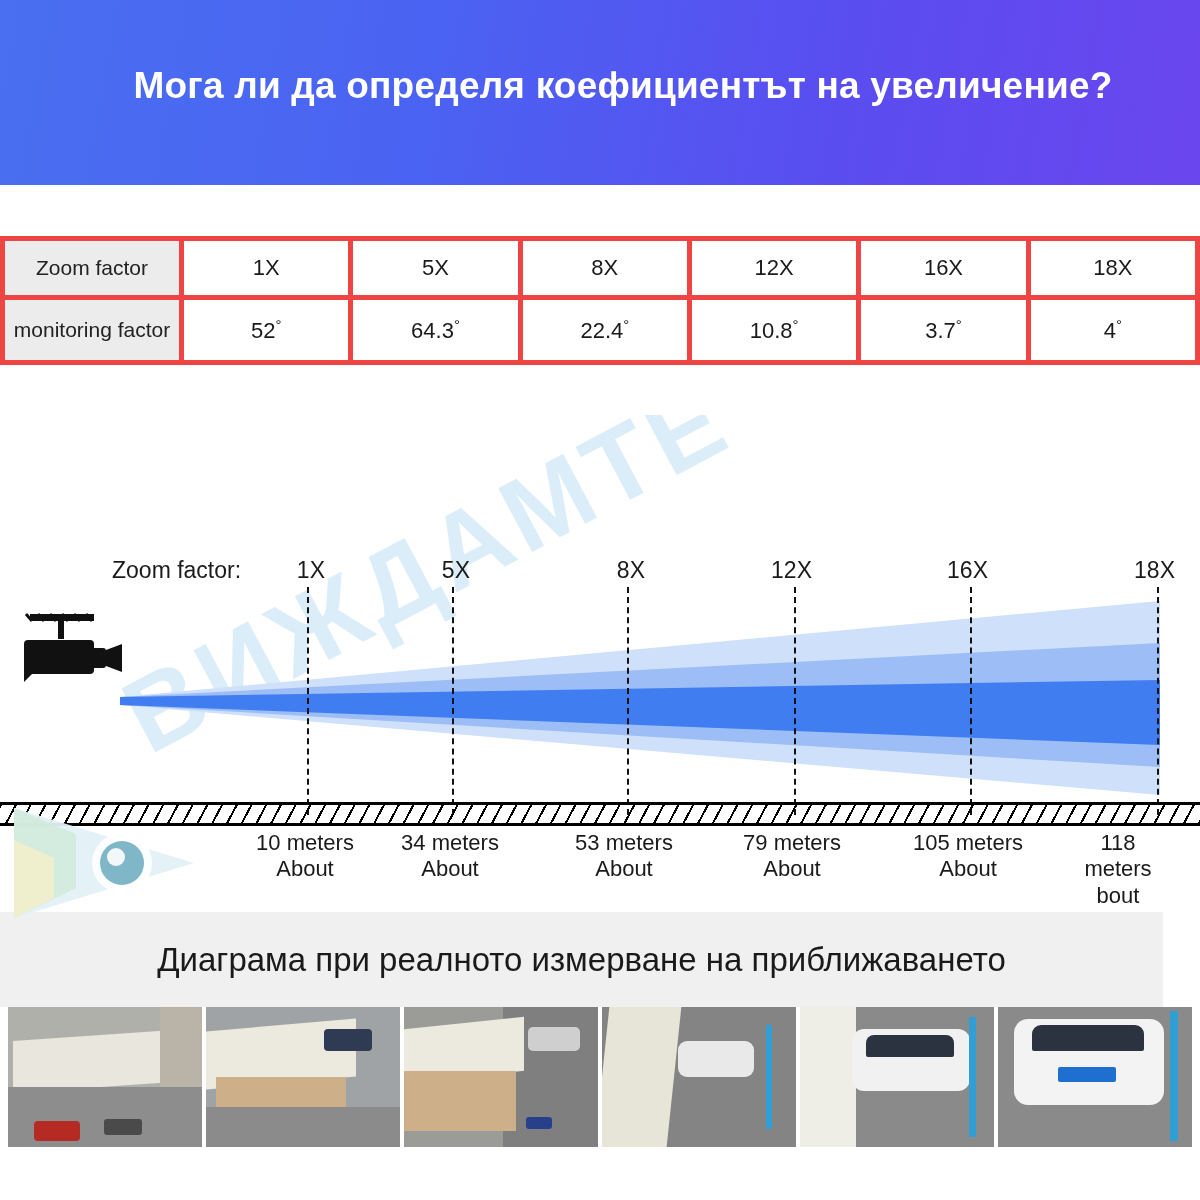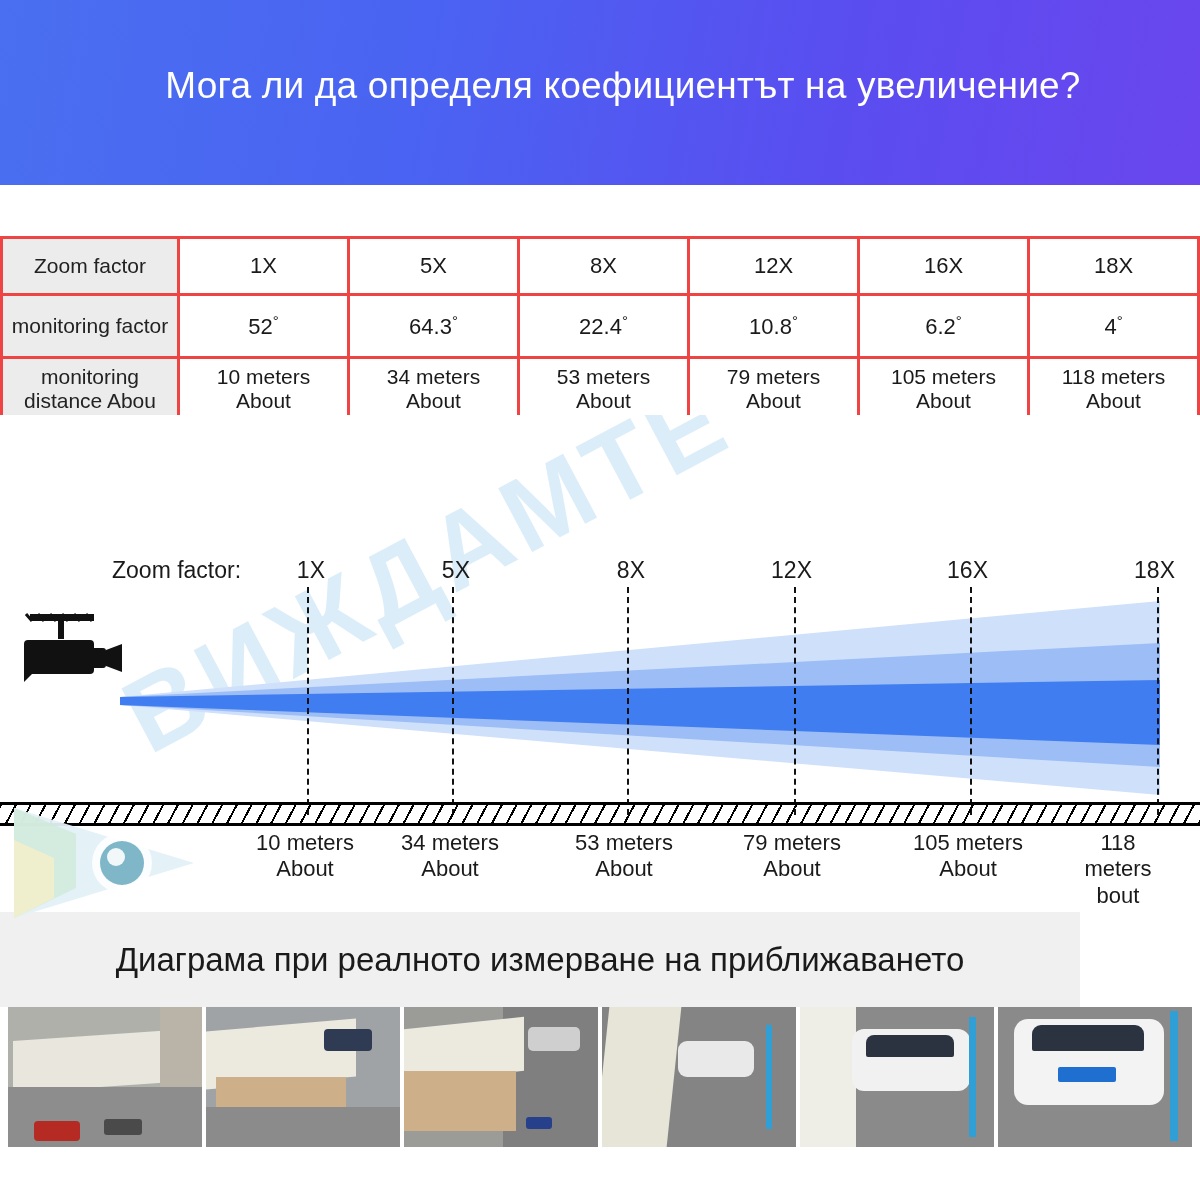"Мога ли да определя коефициентът" .banner-title { font-weight: normal -> bold }
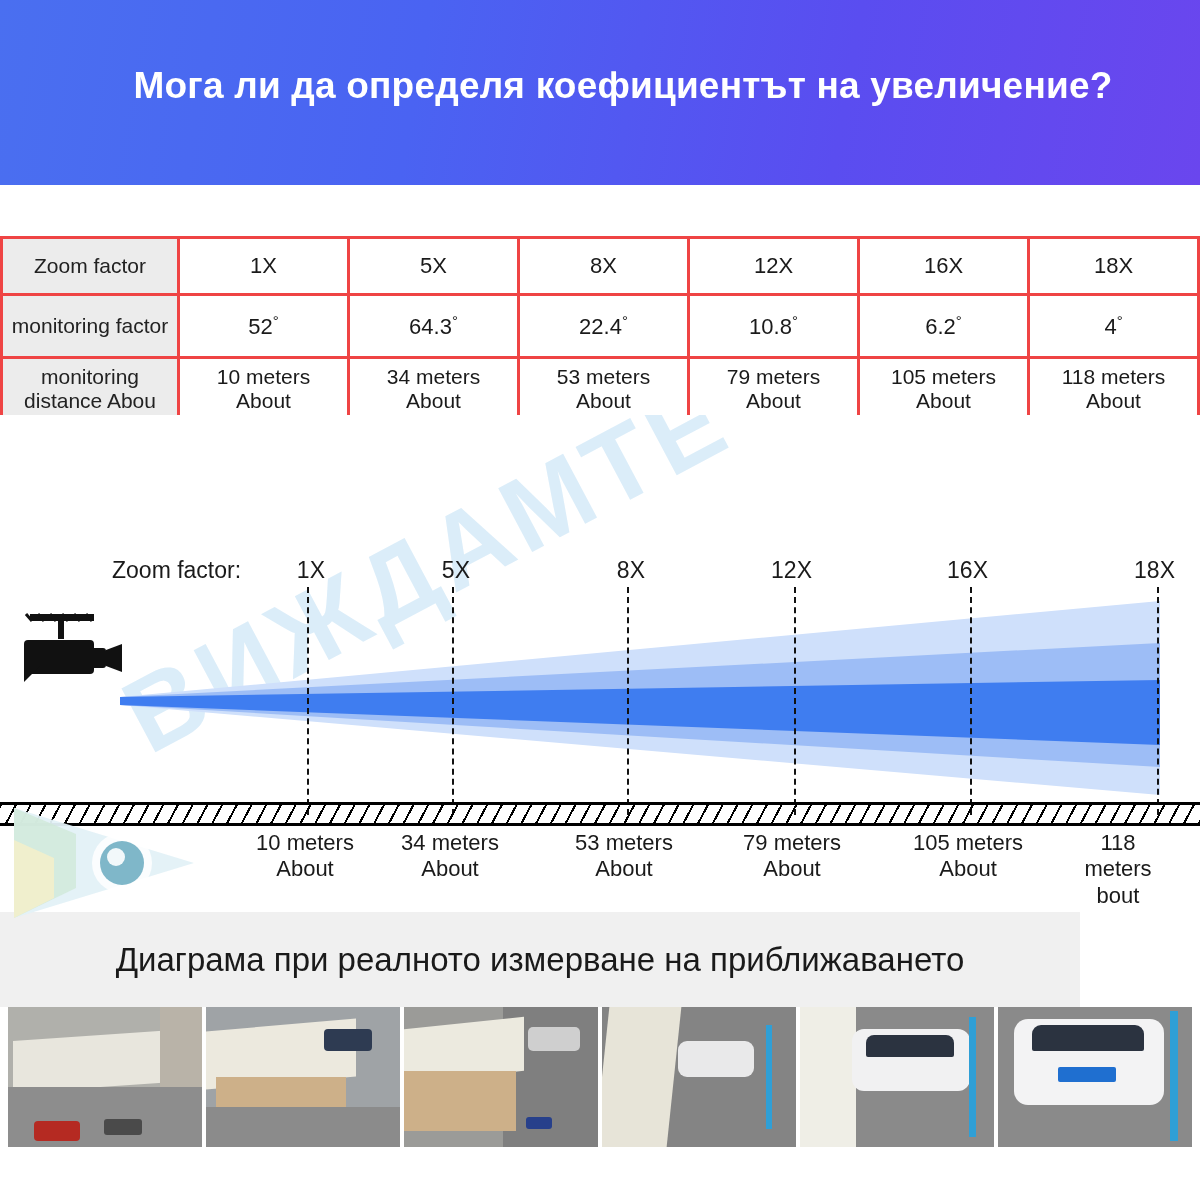"Zoom factor" .spec-table td { border: 3px solid #ef4444 -> 5px solid #ef4444 }
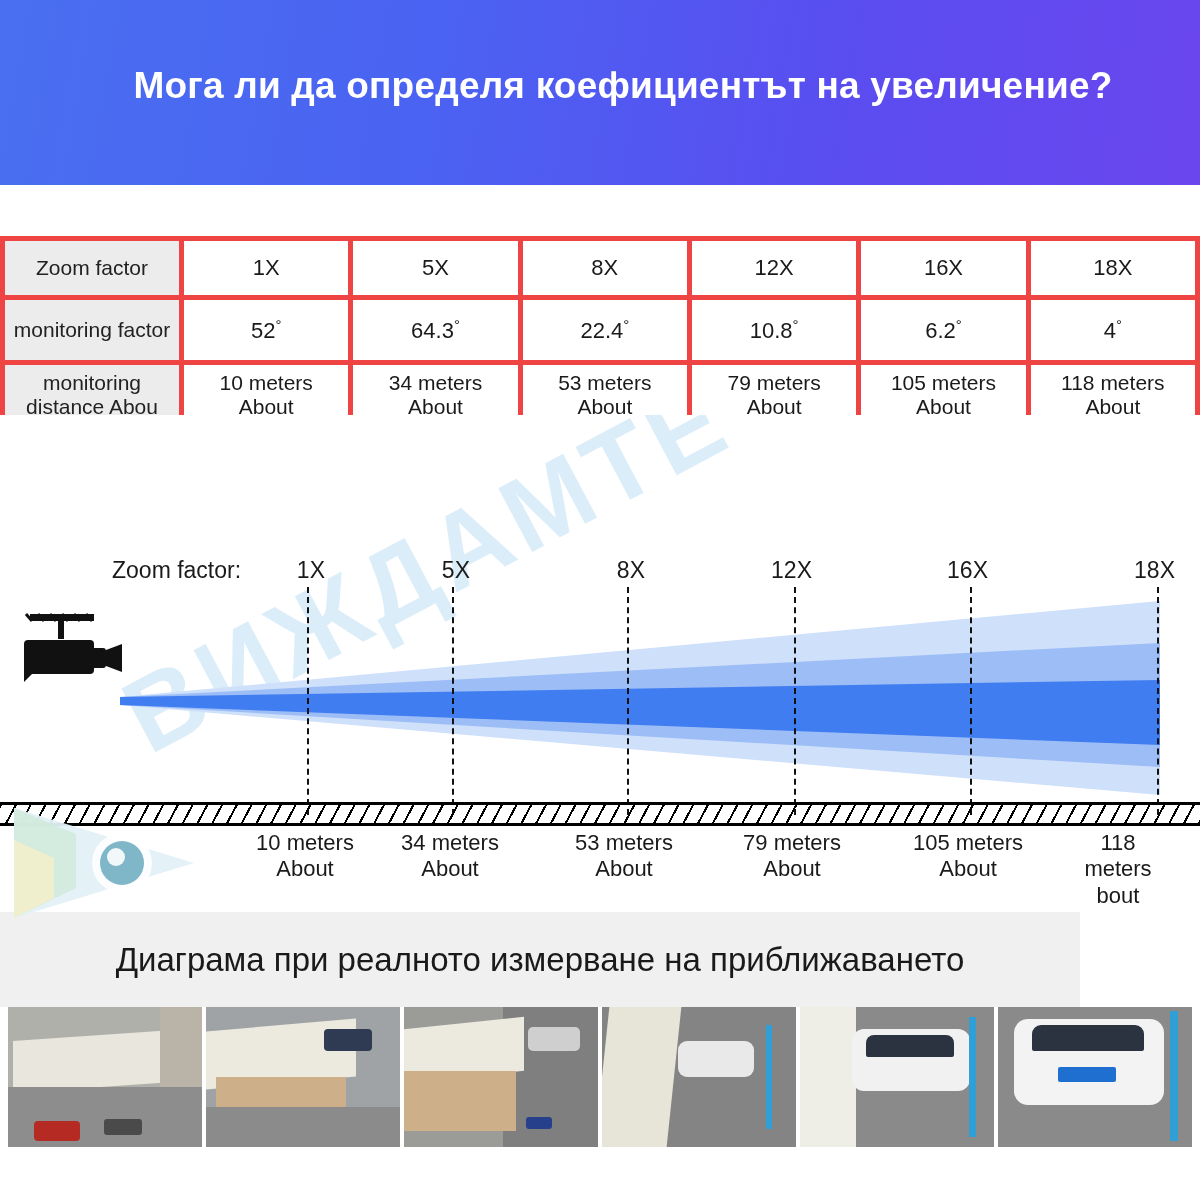"6.2" span { text: 6.2 -> 3.7 }
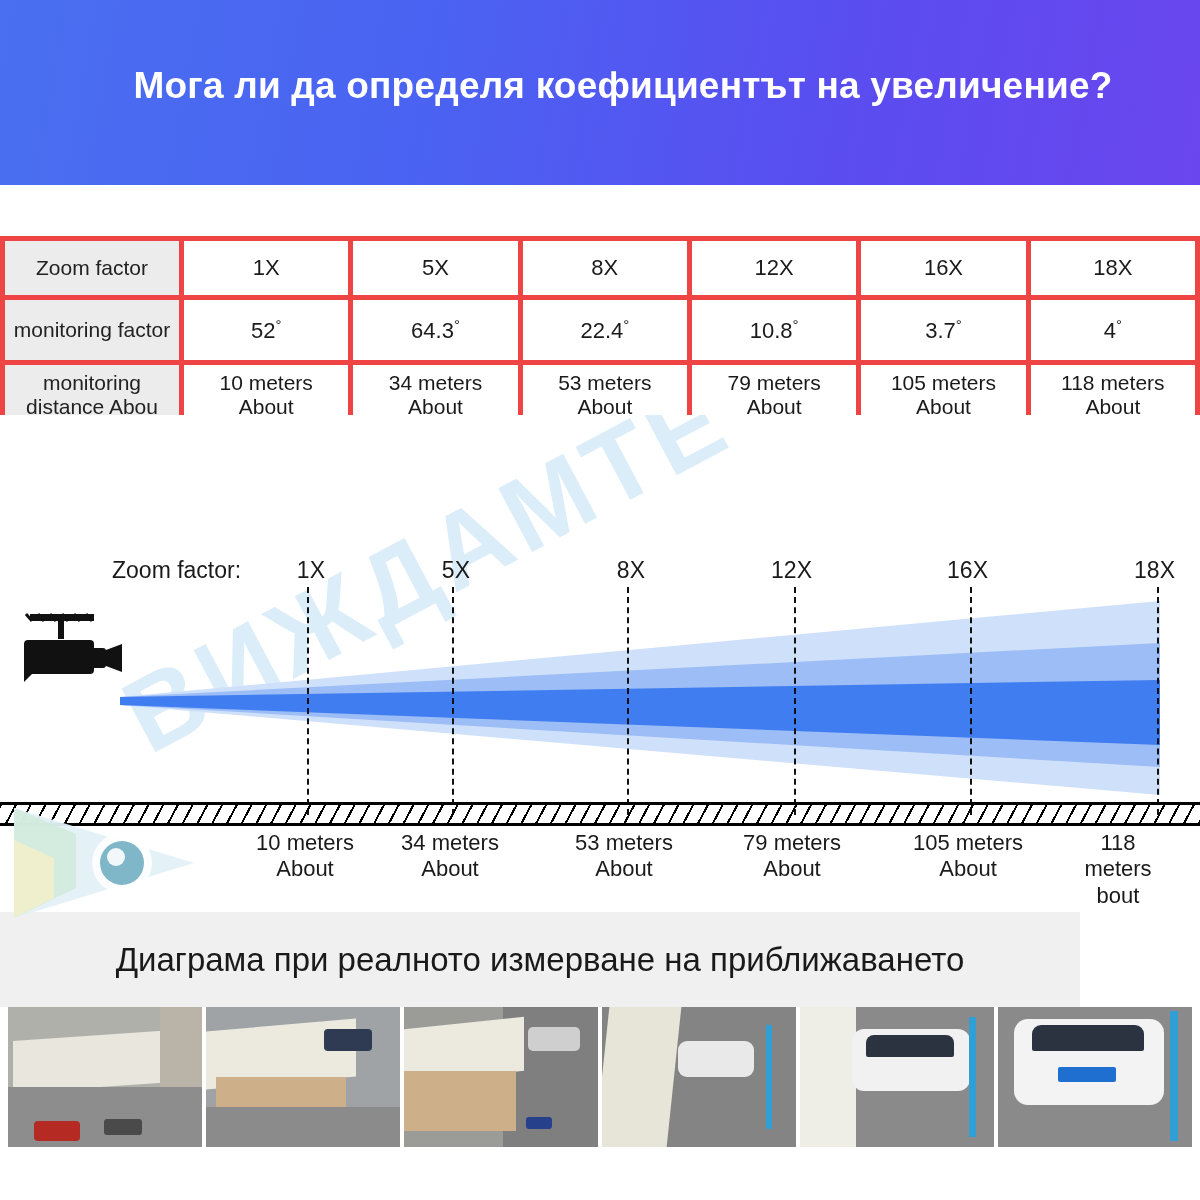"monitoring distance Abou" tr.tall { html: <tr> <td>monitoring distance Abou</td> <td>10 meters<br>About</td> <td>34 meters<br>About</td> <td>53 meters<br>About</td> <td>79 meters<br>About</td> <td>105 meters<br>About</td> <td>118 meters<br>About</td> </tr> -> none }
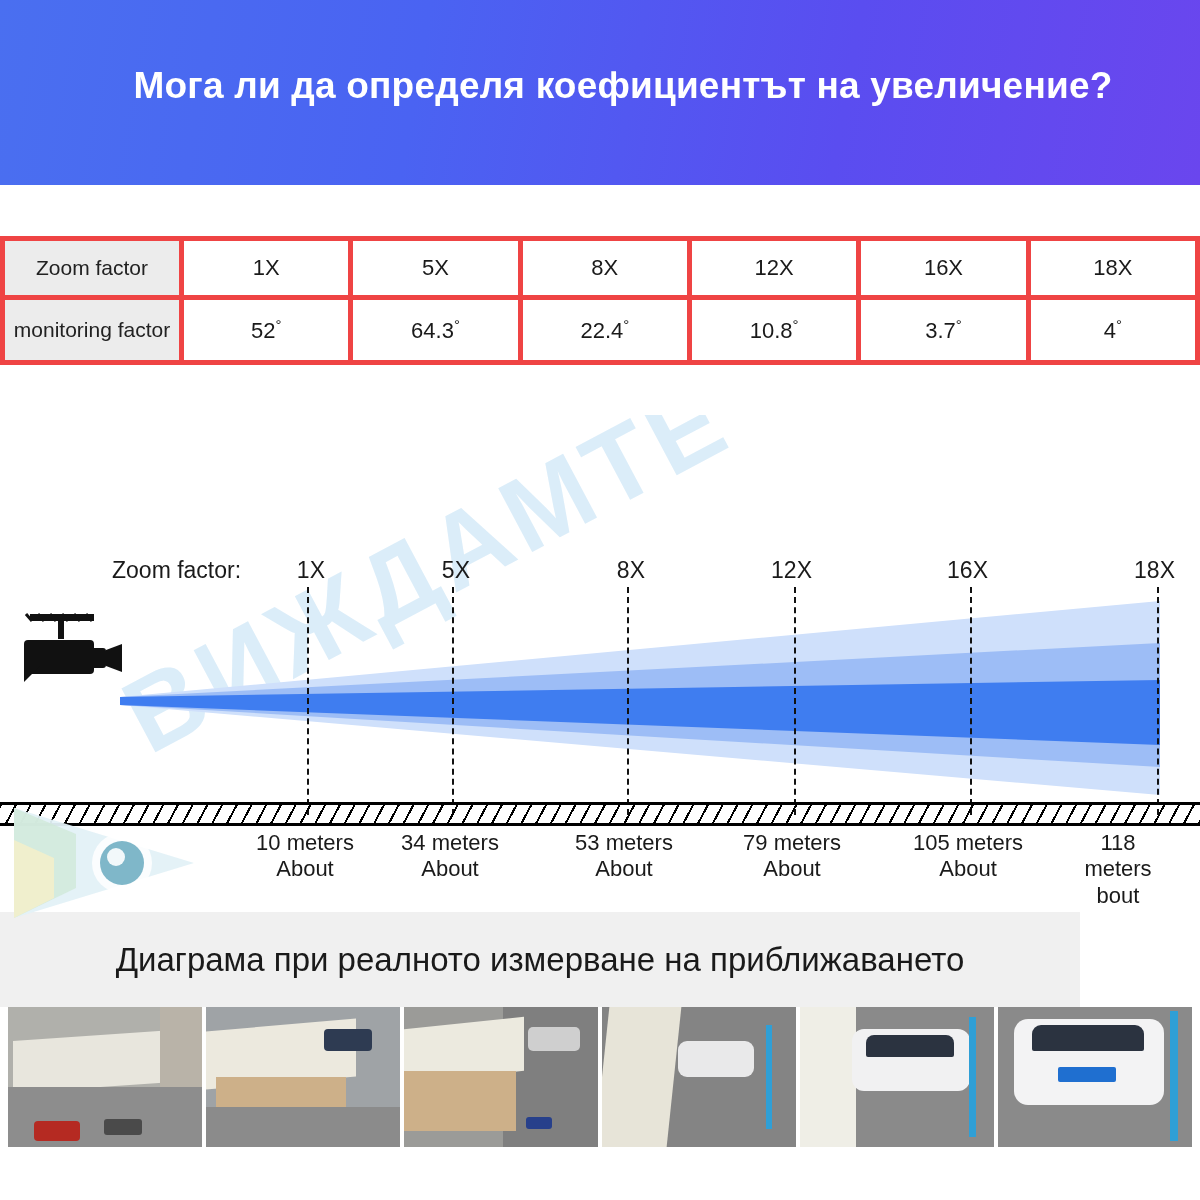"Диаграма при реалното измерване на" .subtitle-band { width: 1080px -> 1163px }
